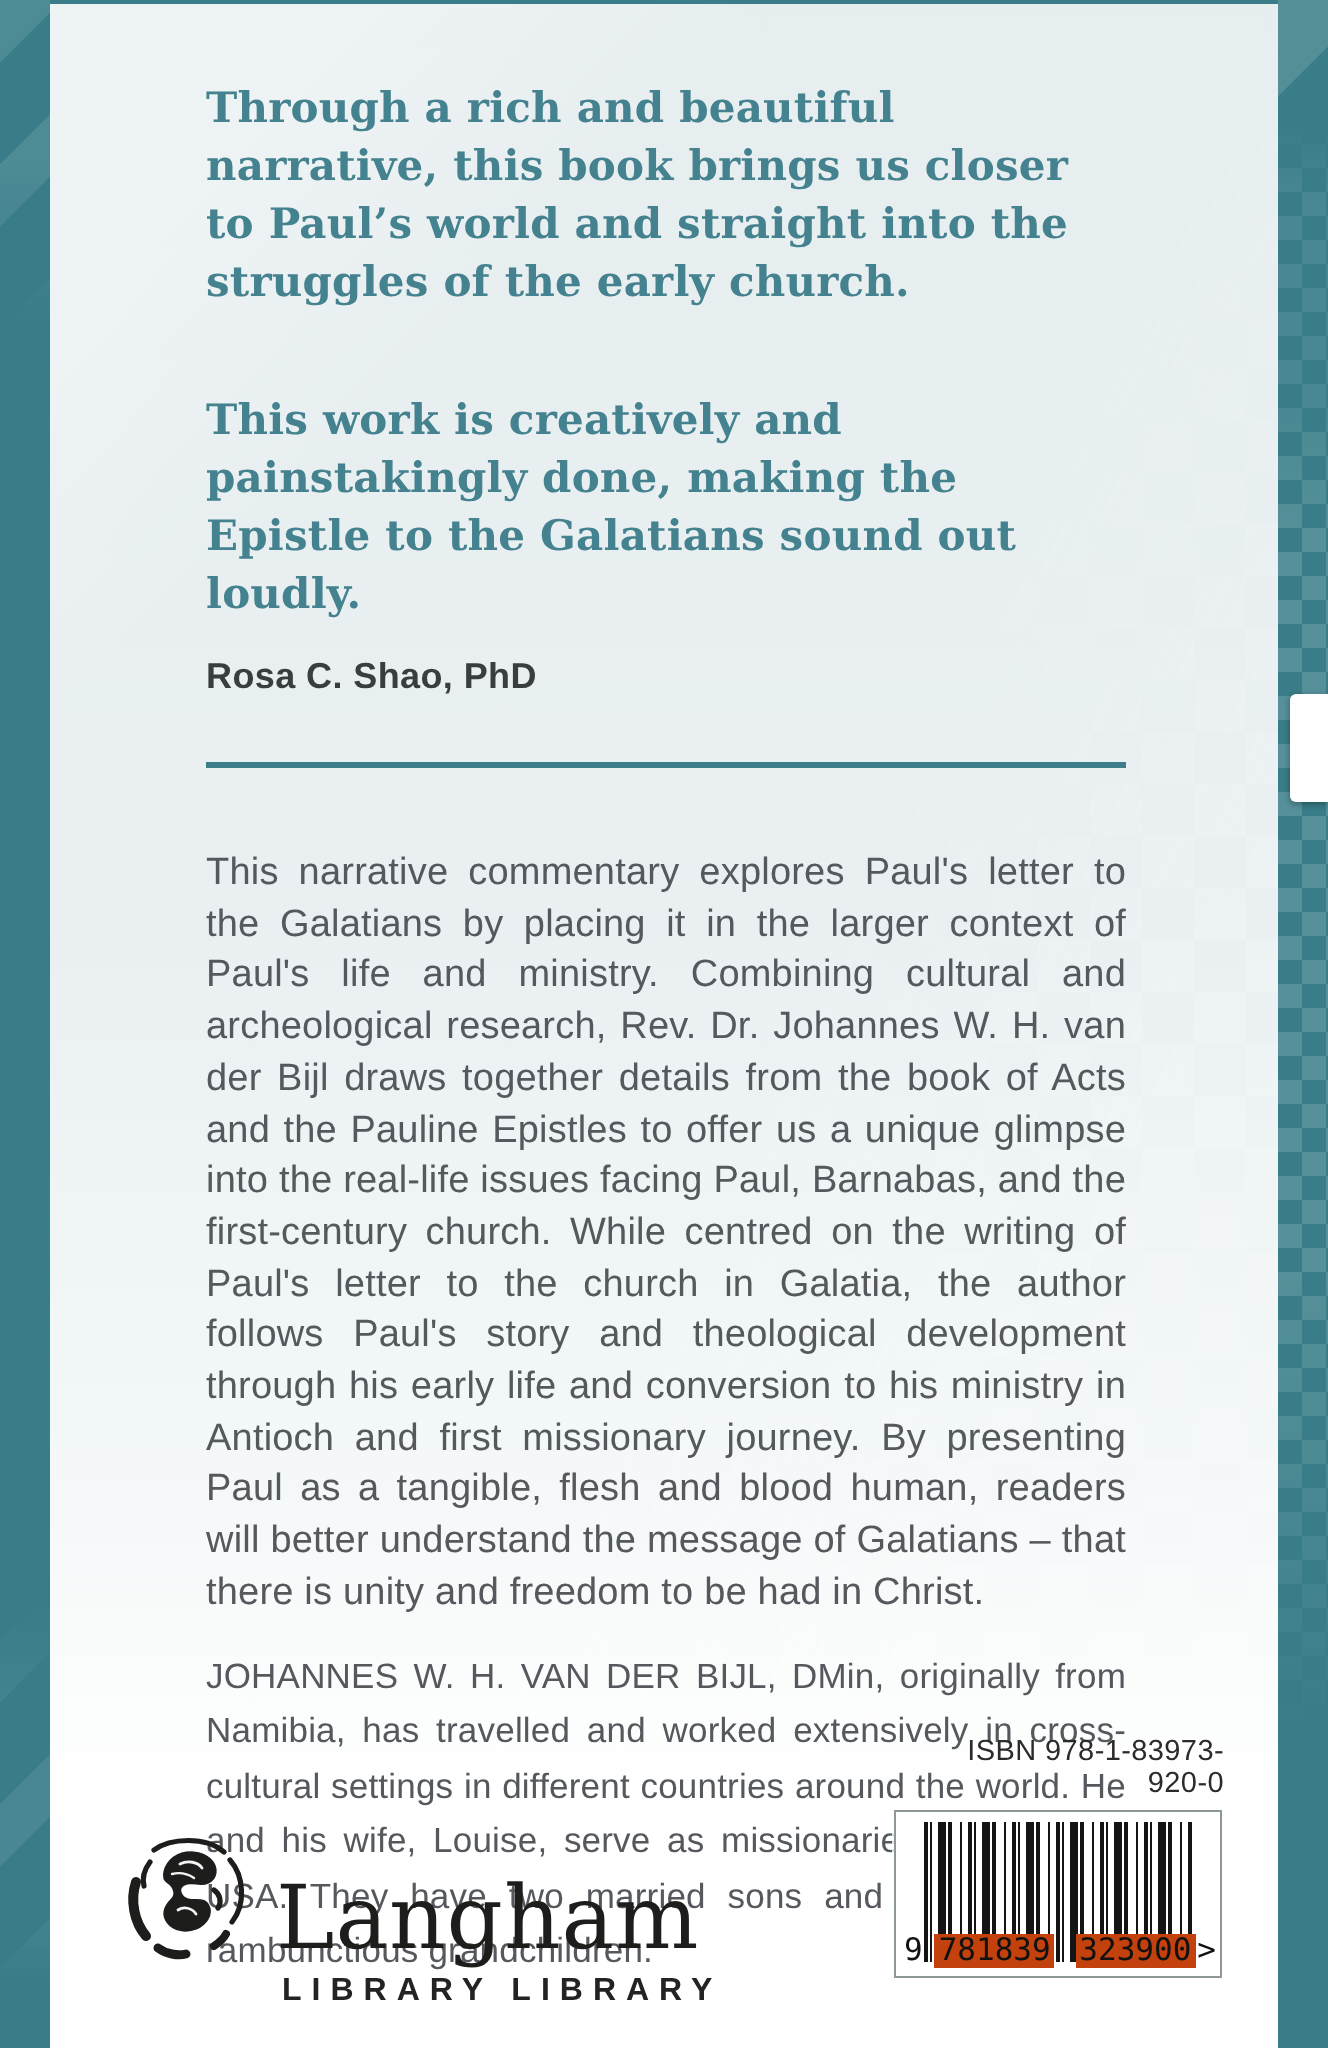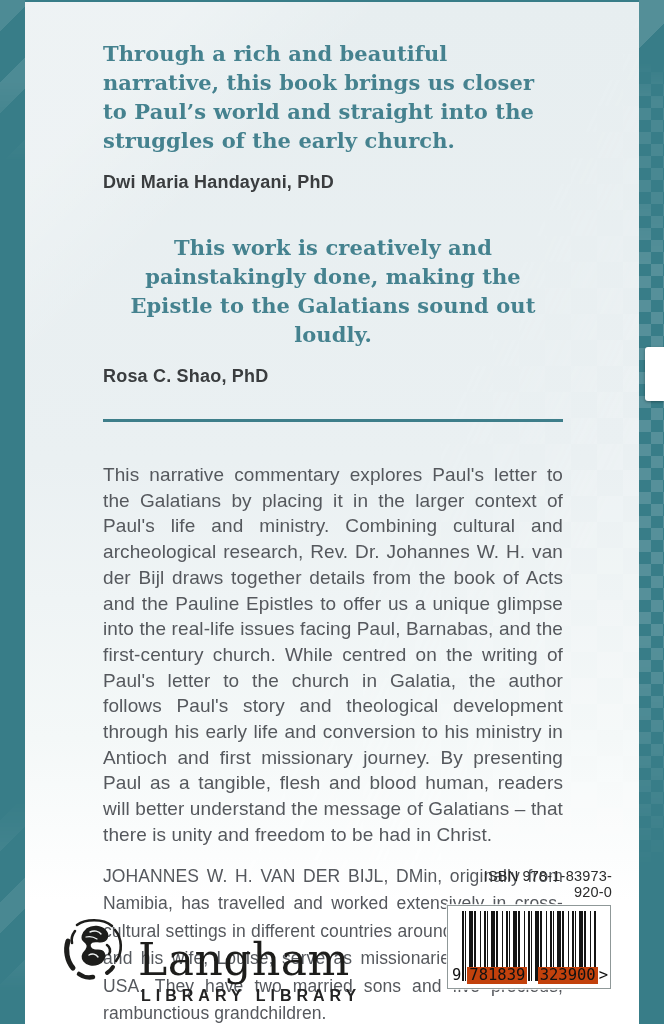"Dwi Maria Handayani, PhD" div.attribution { html: <div>Dwi Maria Handayani, PhD</div> -> none }
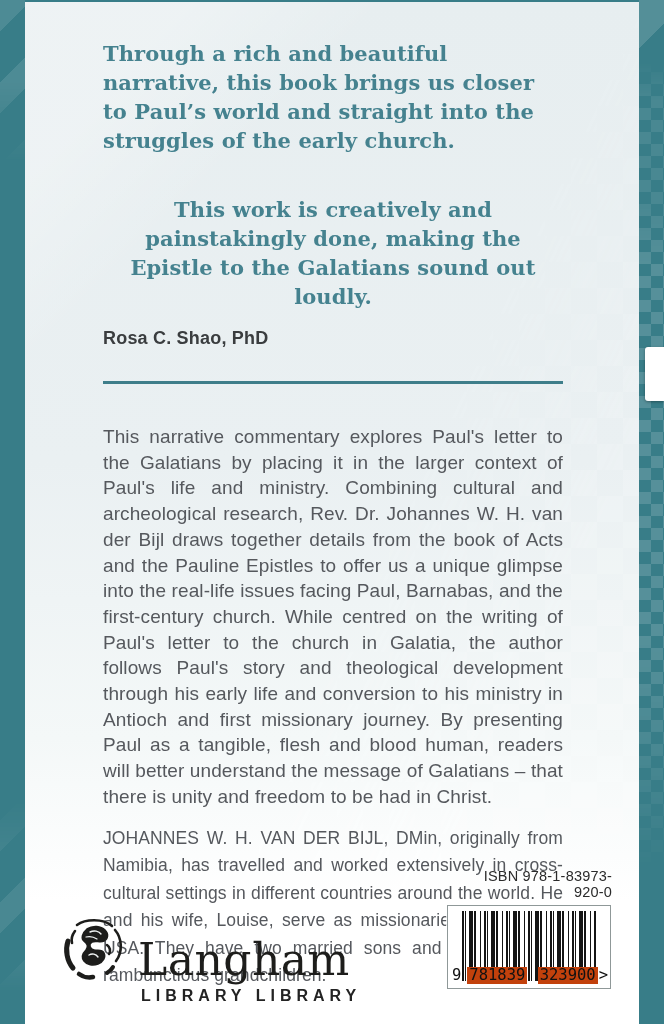"This work is creatively and" .quote-2 { text-align: center -> none }
